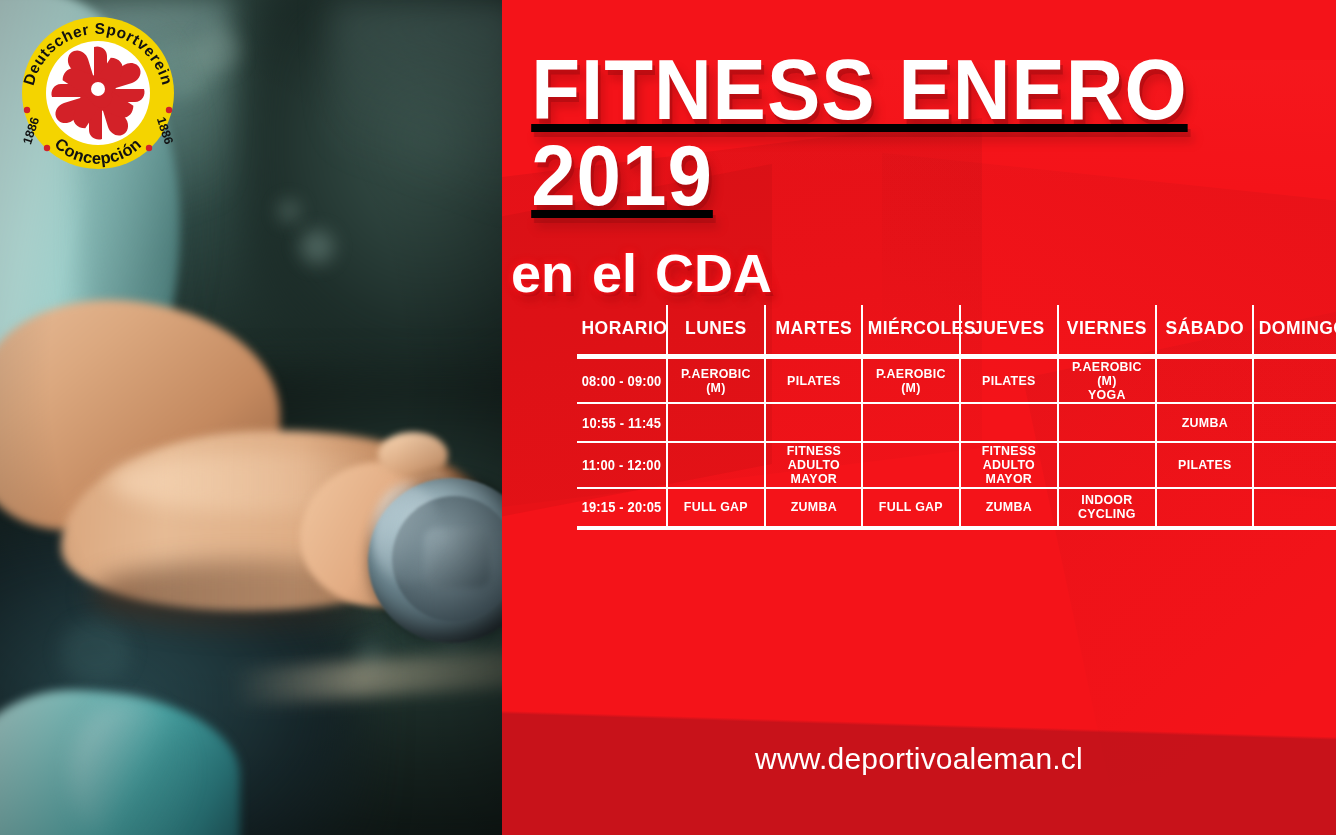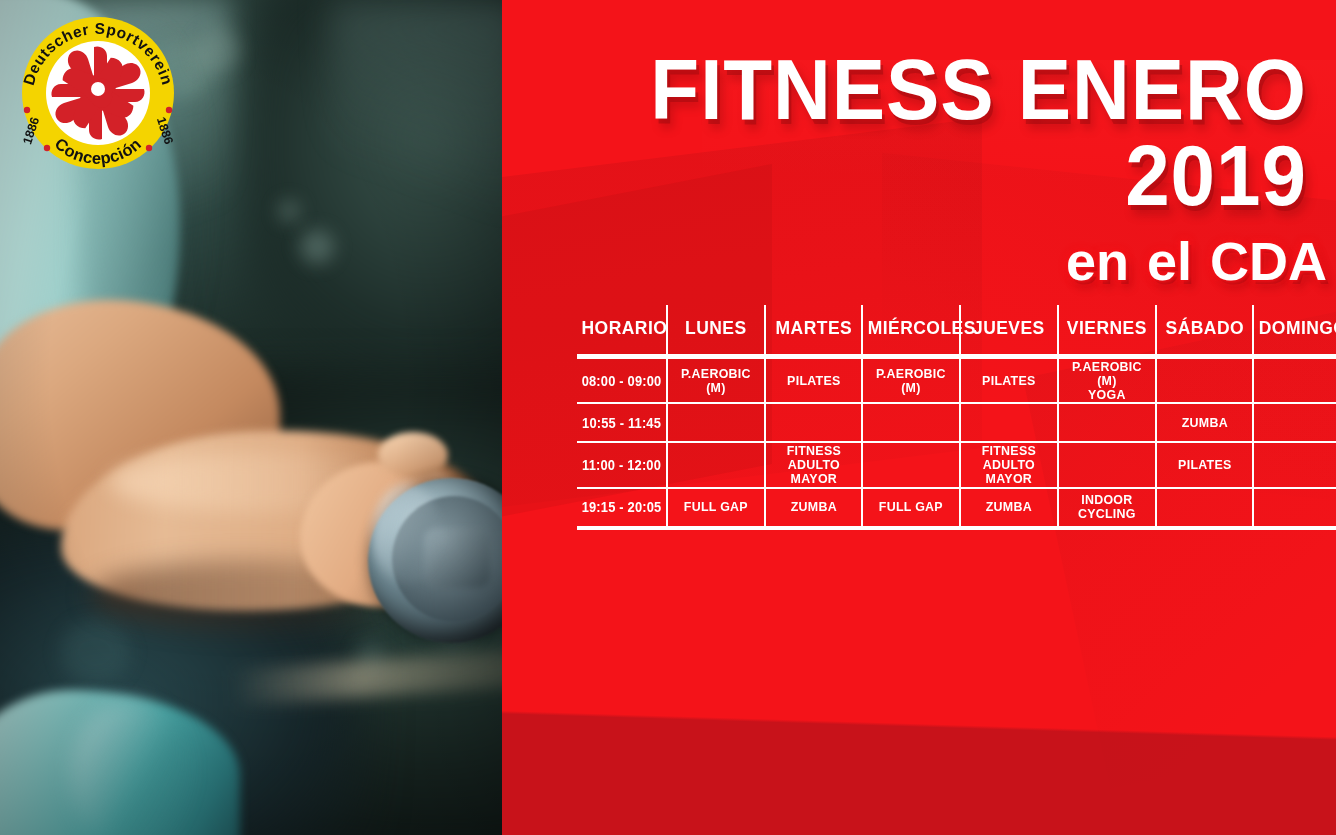"FITNESS ENERO 2019" #title-block { text-align: right -> left; text-decoration: none -> underline }
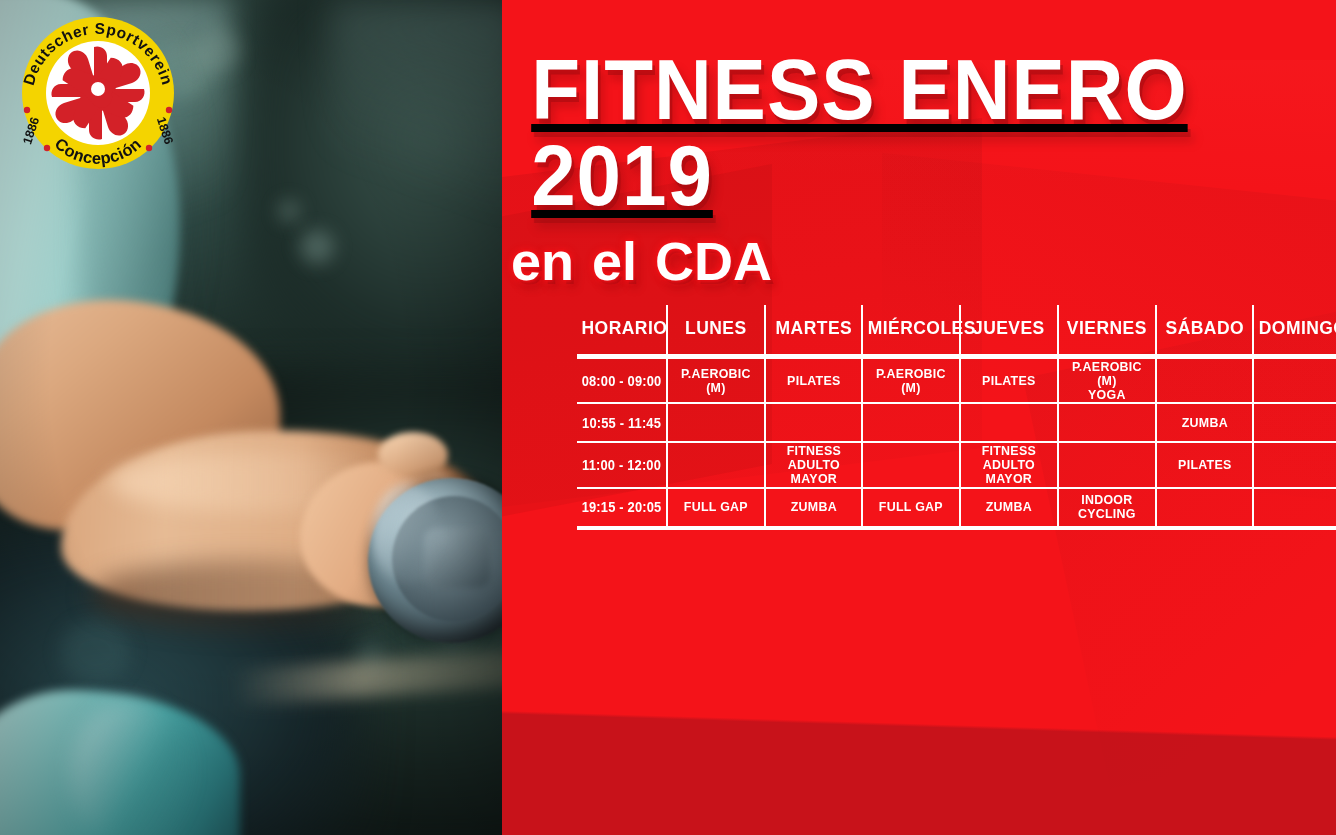"en" #sub-title .word { margin: 0 5px -> 12px 5px }
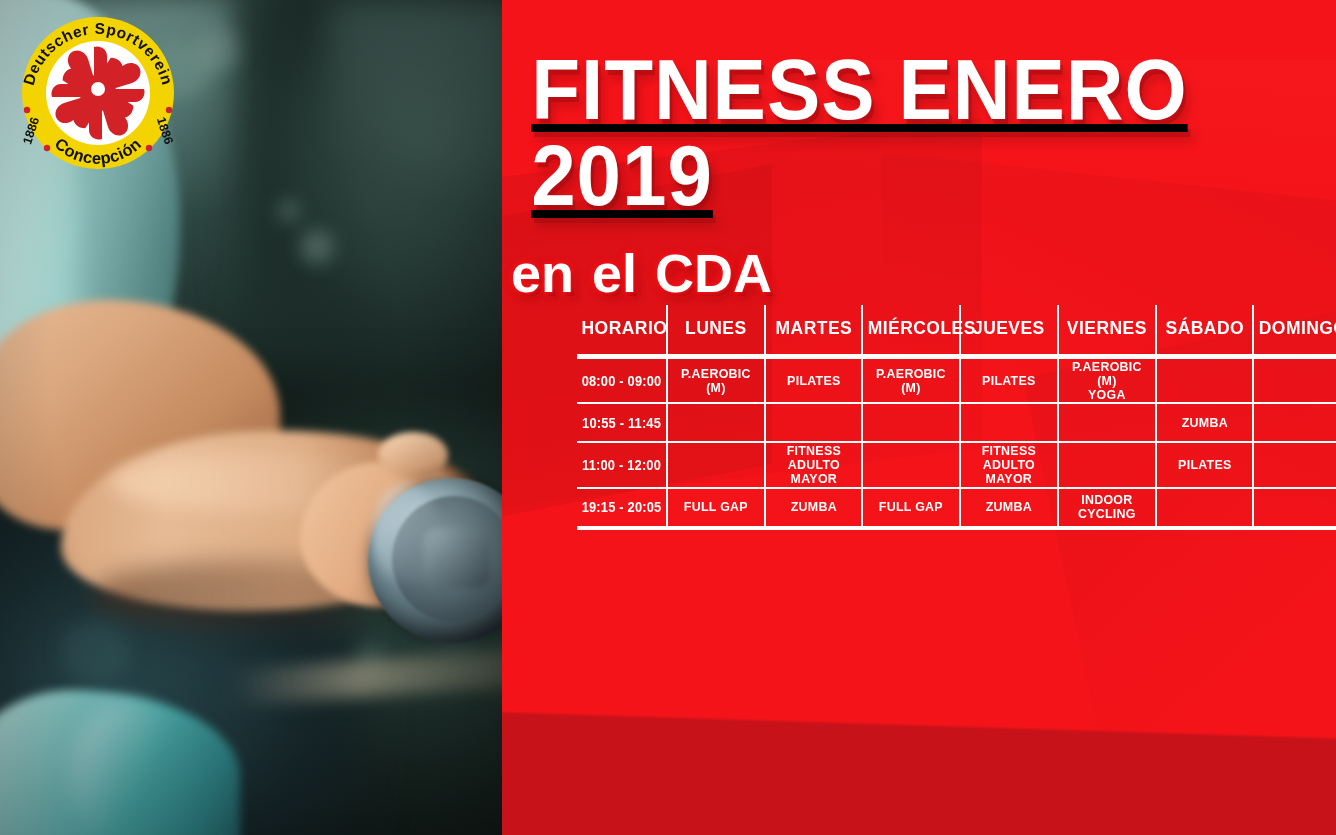"www.deportivoaleman.cl" div { html: none -> <div>www.deportivoaleman.cl</div> }
